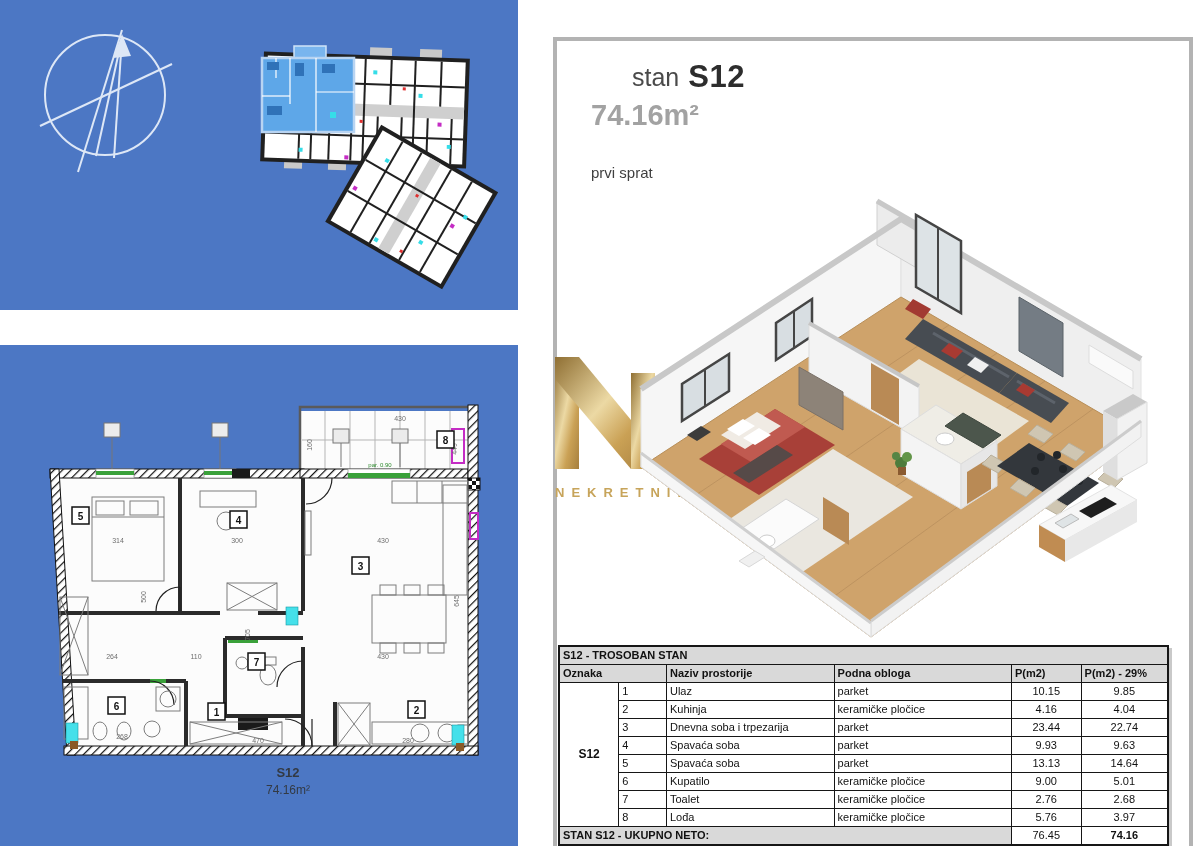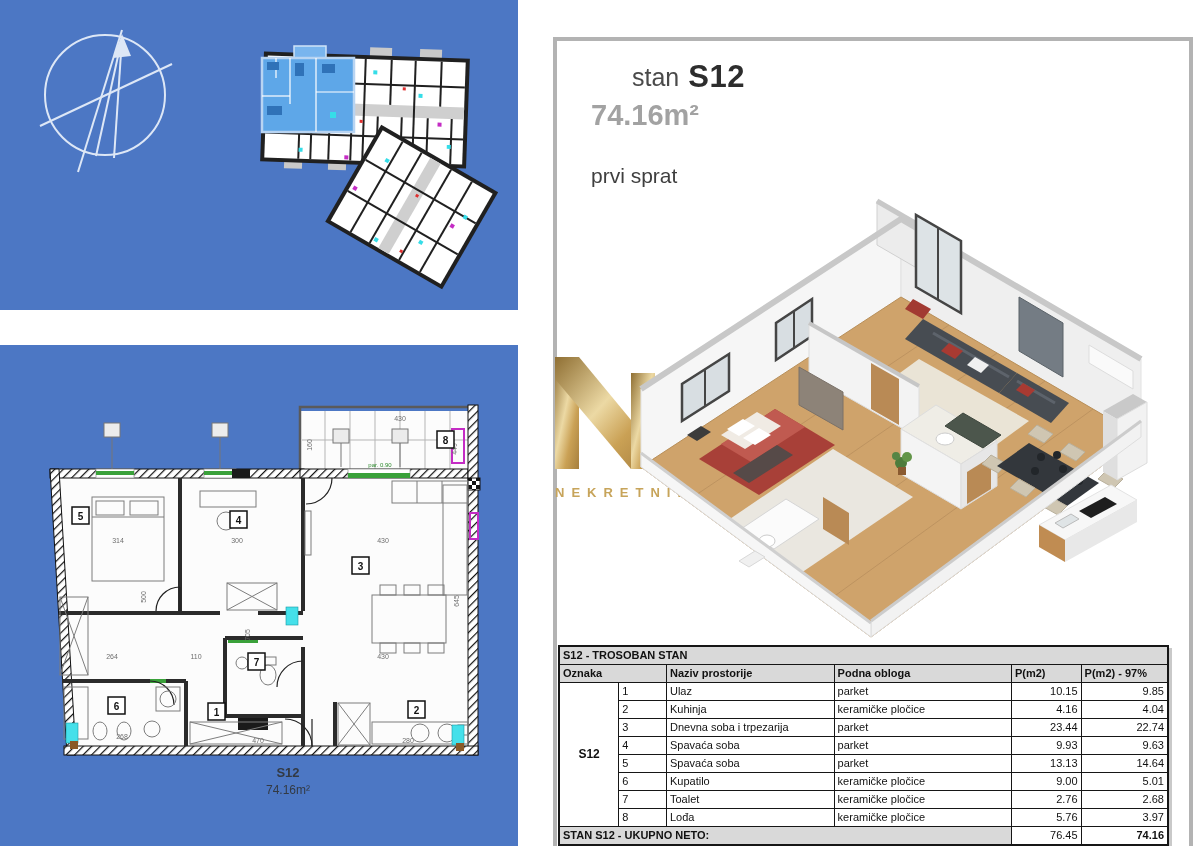"prvi sprat" .floor-line { font-size: 21px -> 15px }
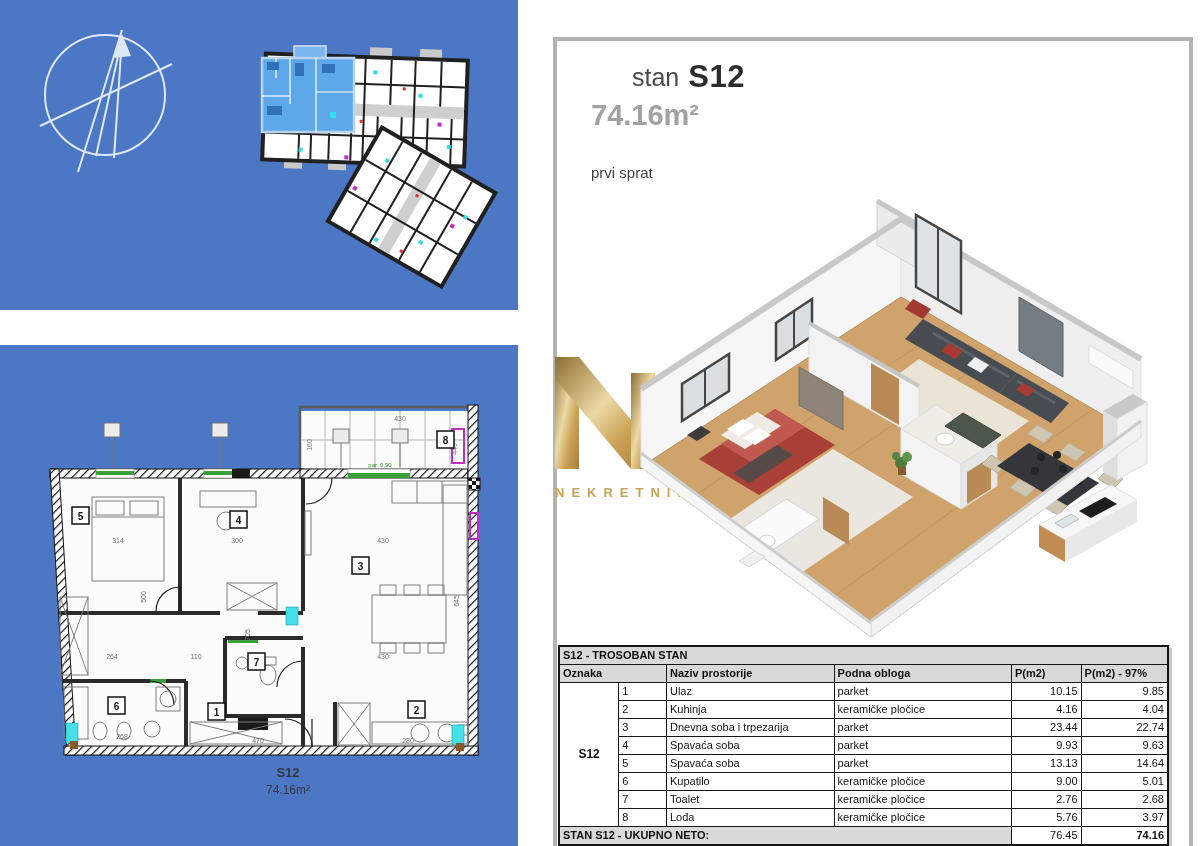"P(m2) - 97%" th.gray { text: 97% -> 29% }
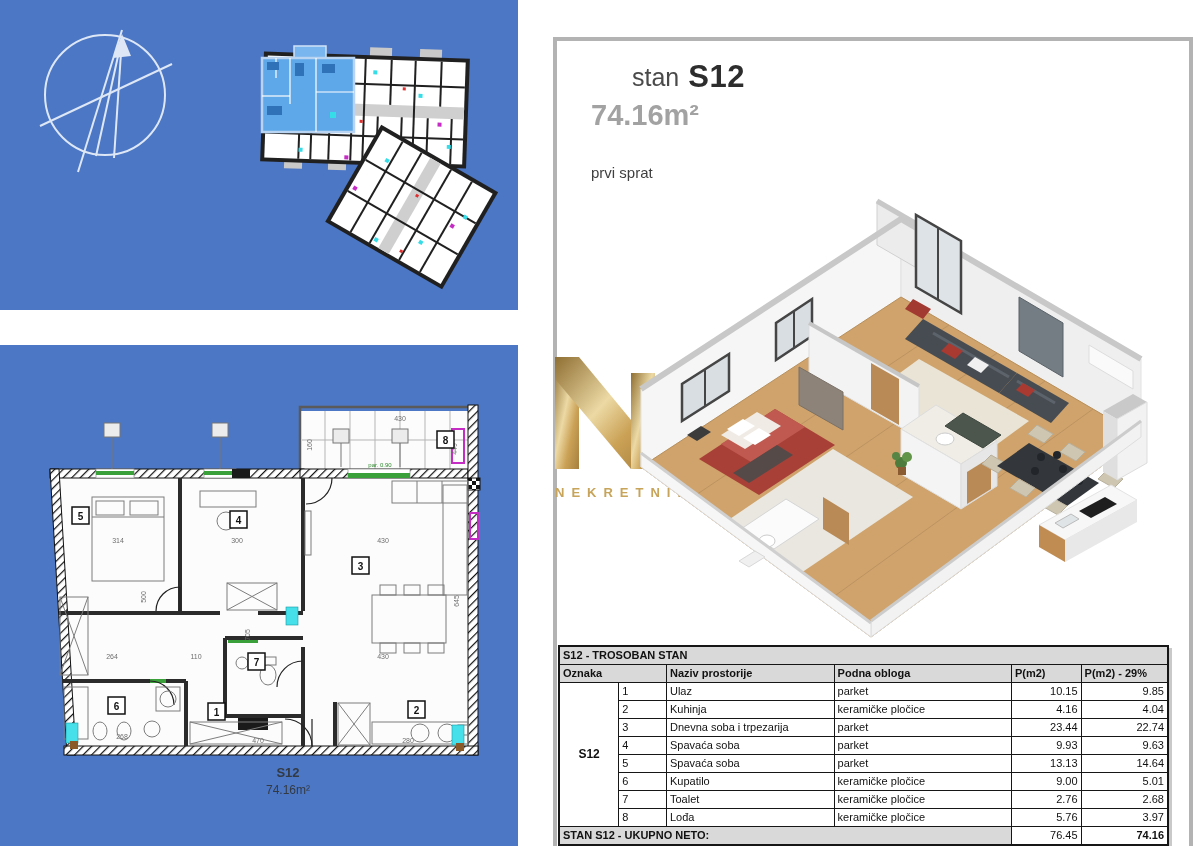"10.15" .num { text-align: right -> center }
